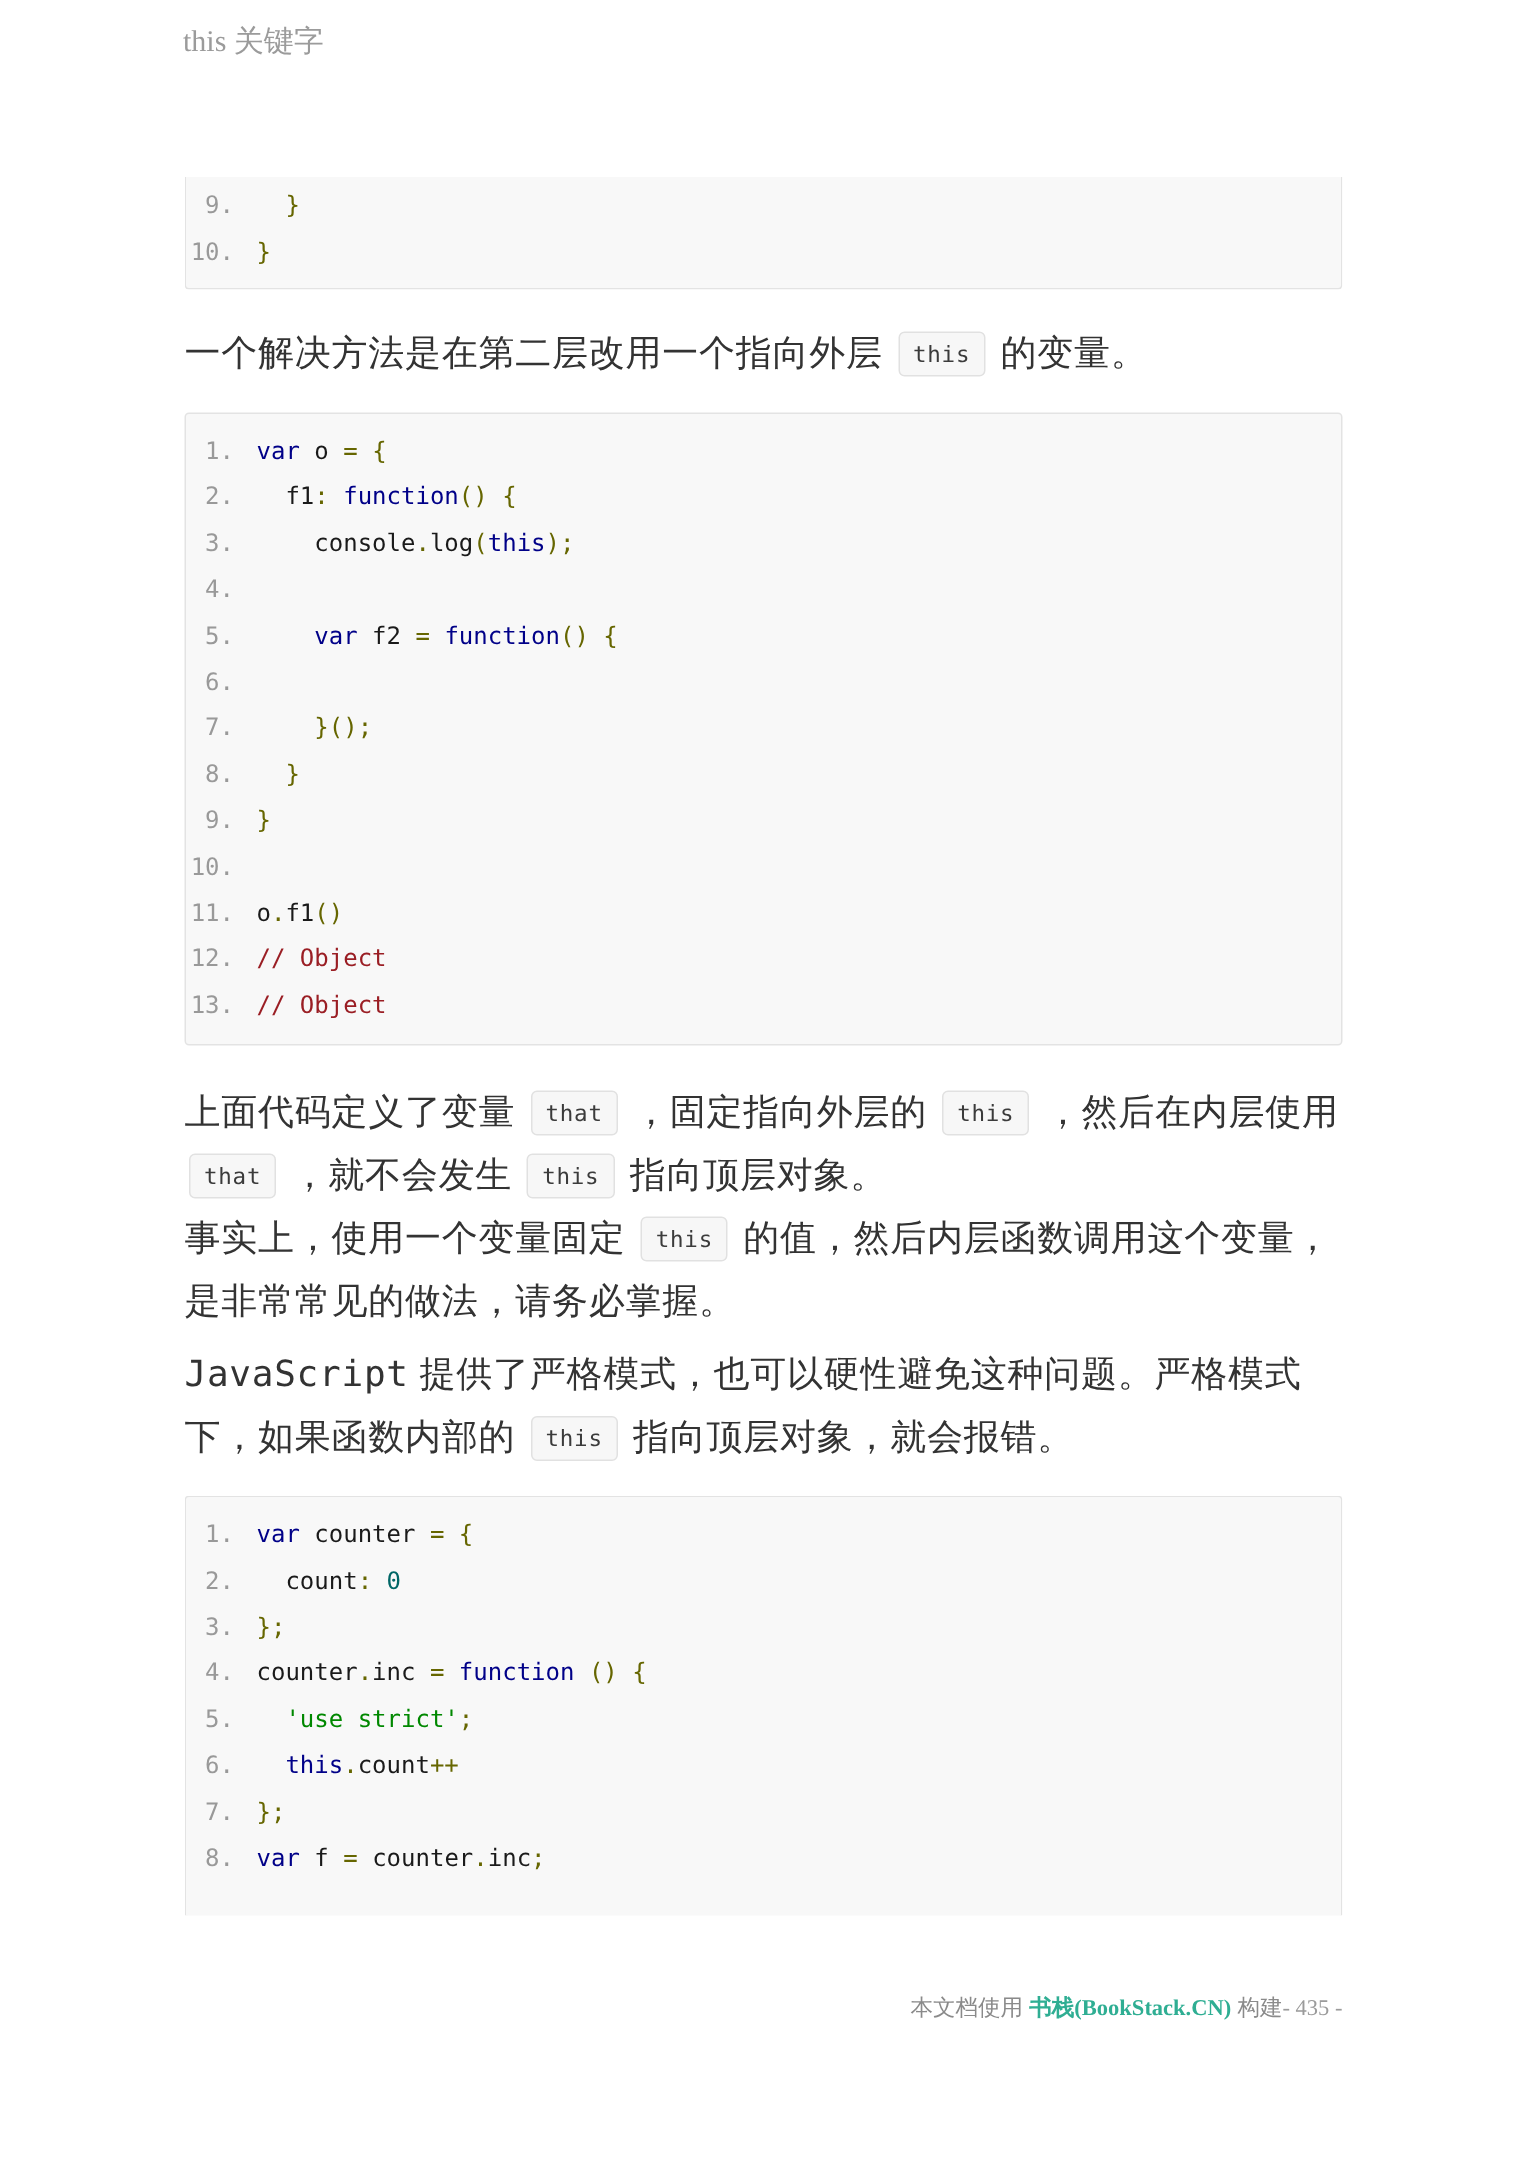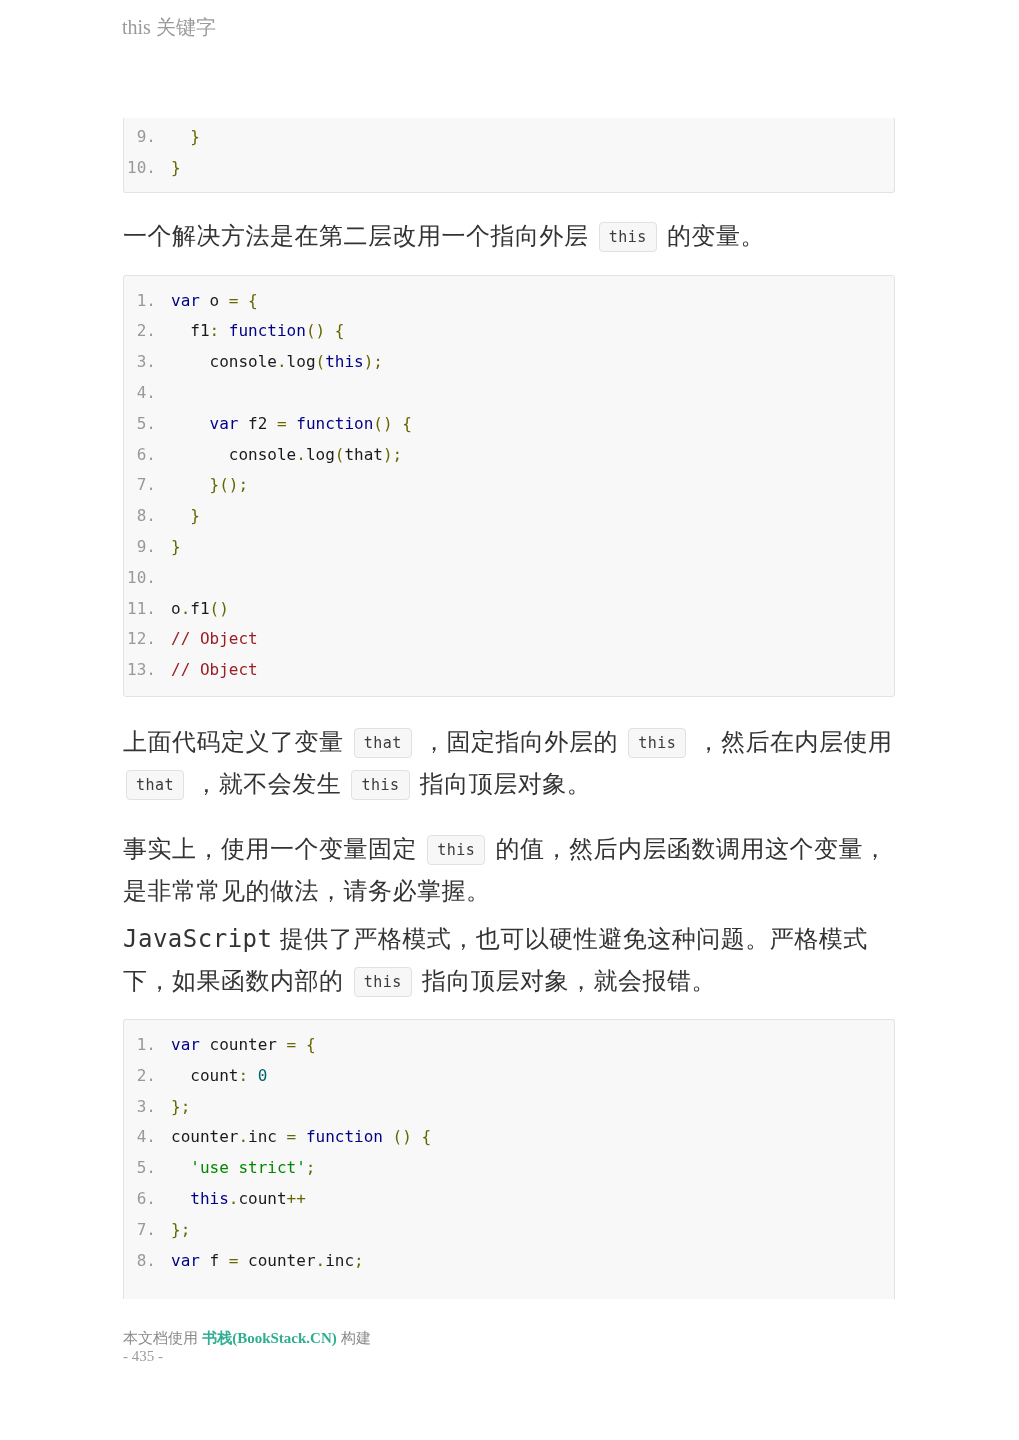"console.log(that);" span.code-text { html: <span><span> console</span><span>.</span><span>log</span><span>(</span><span>that</span><span>);</span></span> -> none }
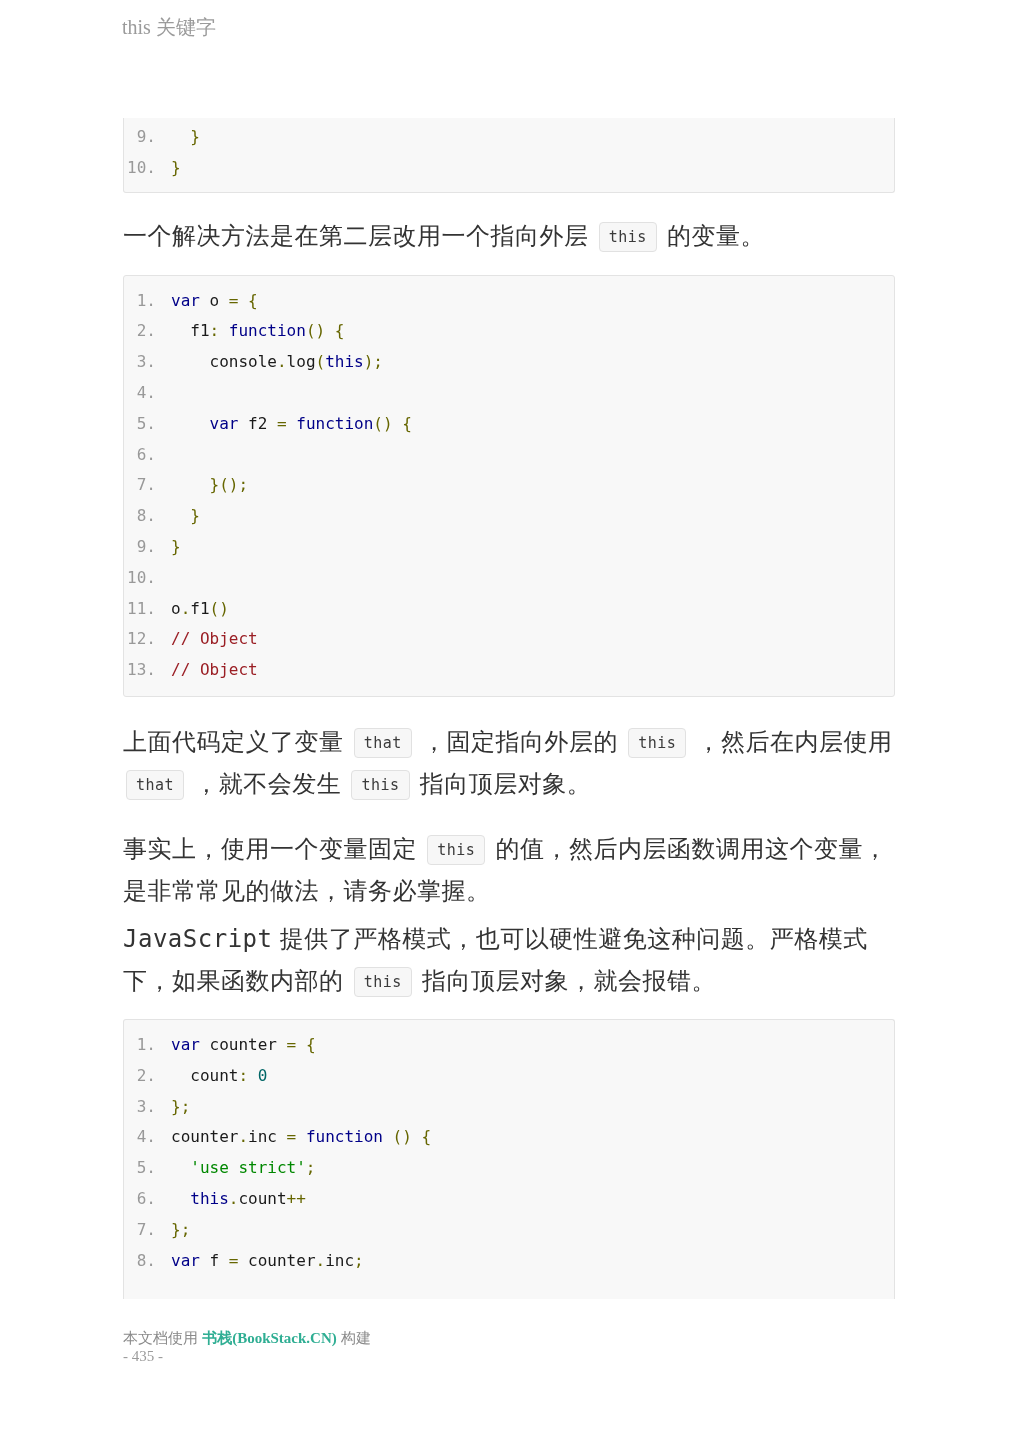"事实上，使用一个变量固定 this" .mt-p3 { margin-top: 23px -> none }
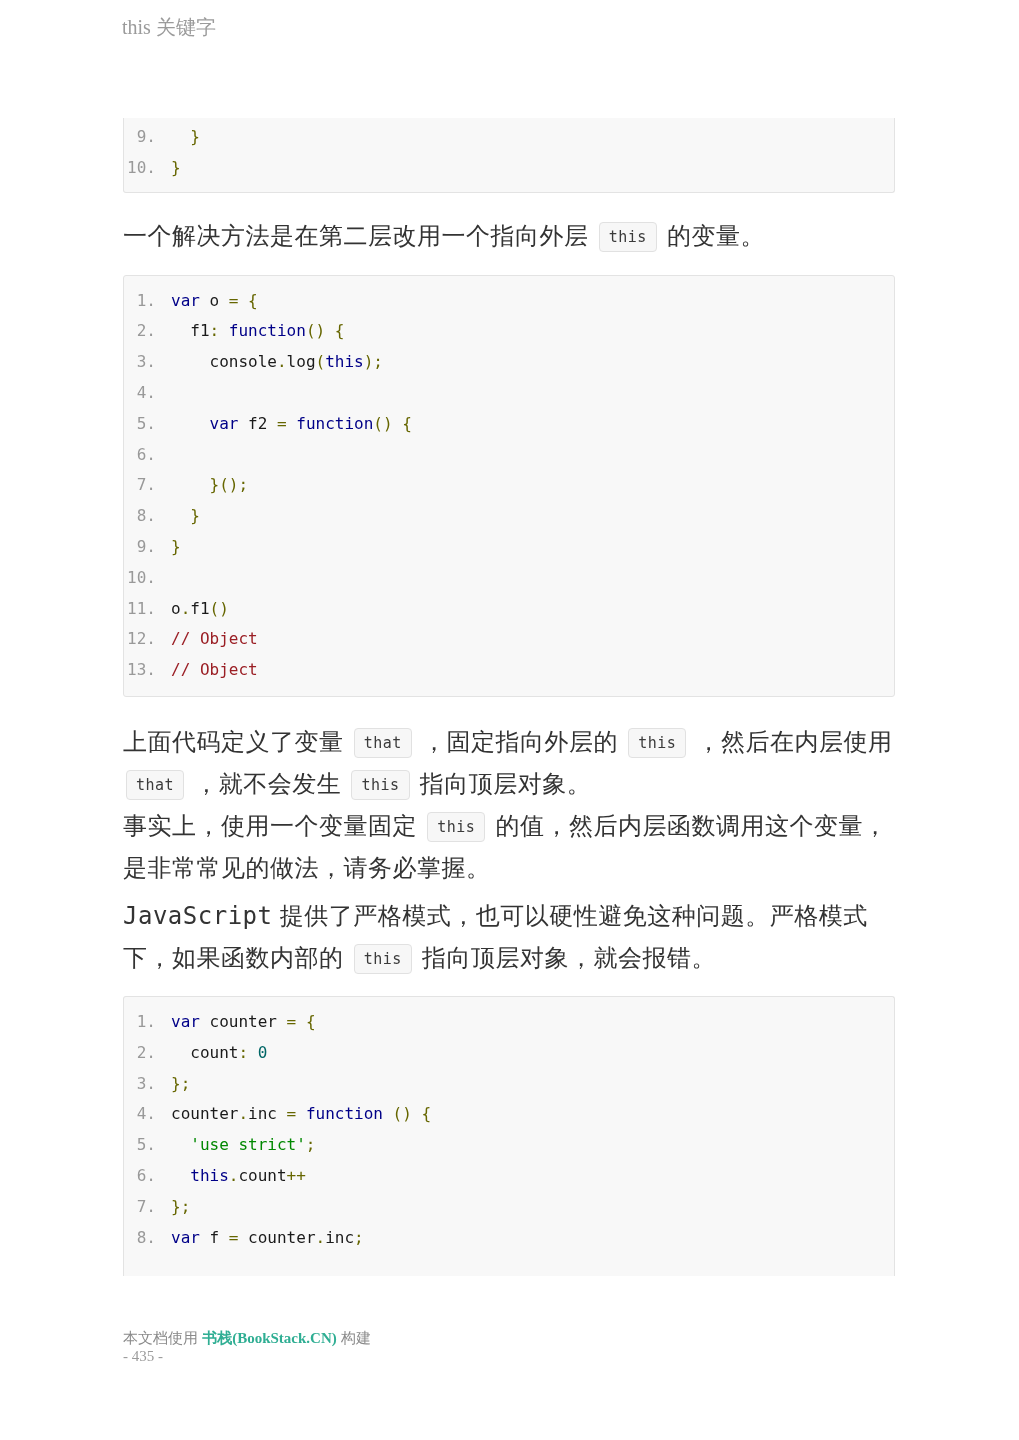"本文档使用 书栈(BookStack.CN) 构建" .page-footer { flex-direction: column -> none; justify-content: flex-start -> flex-end }
